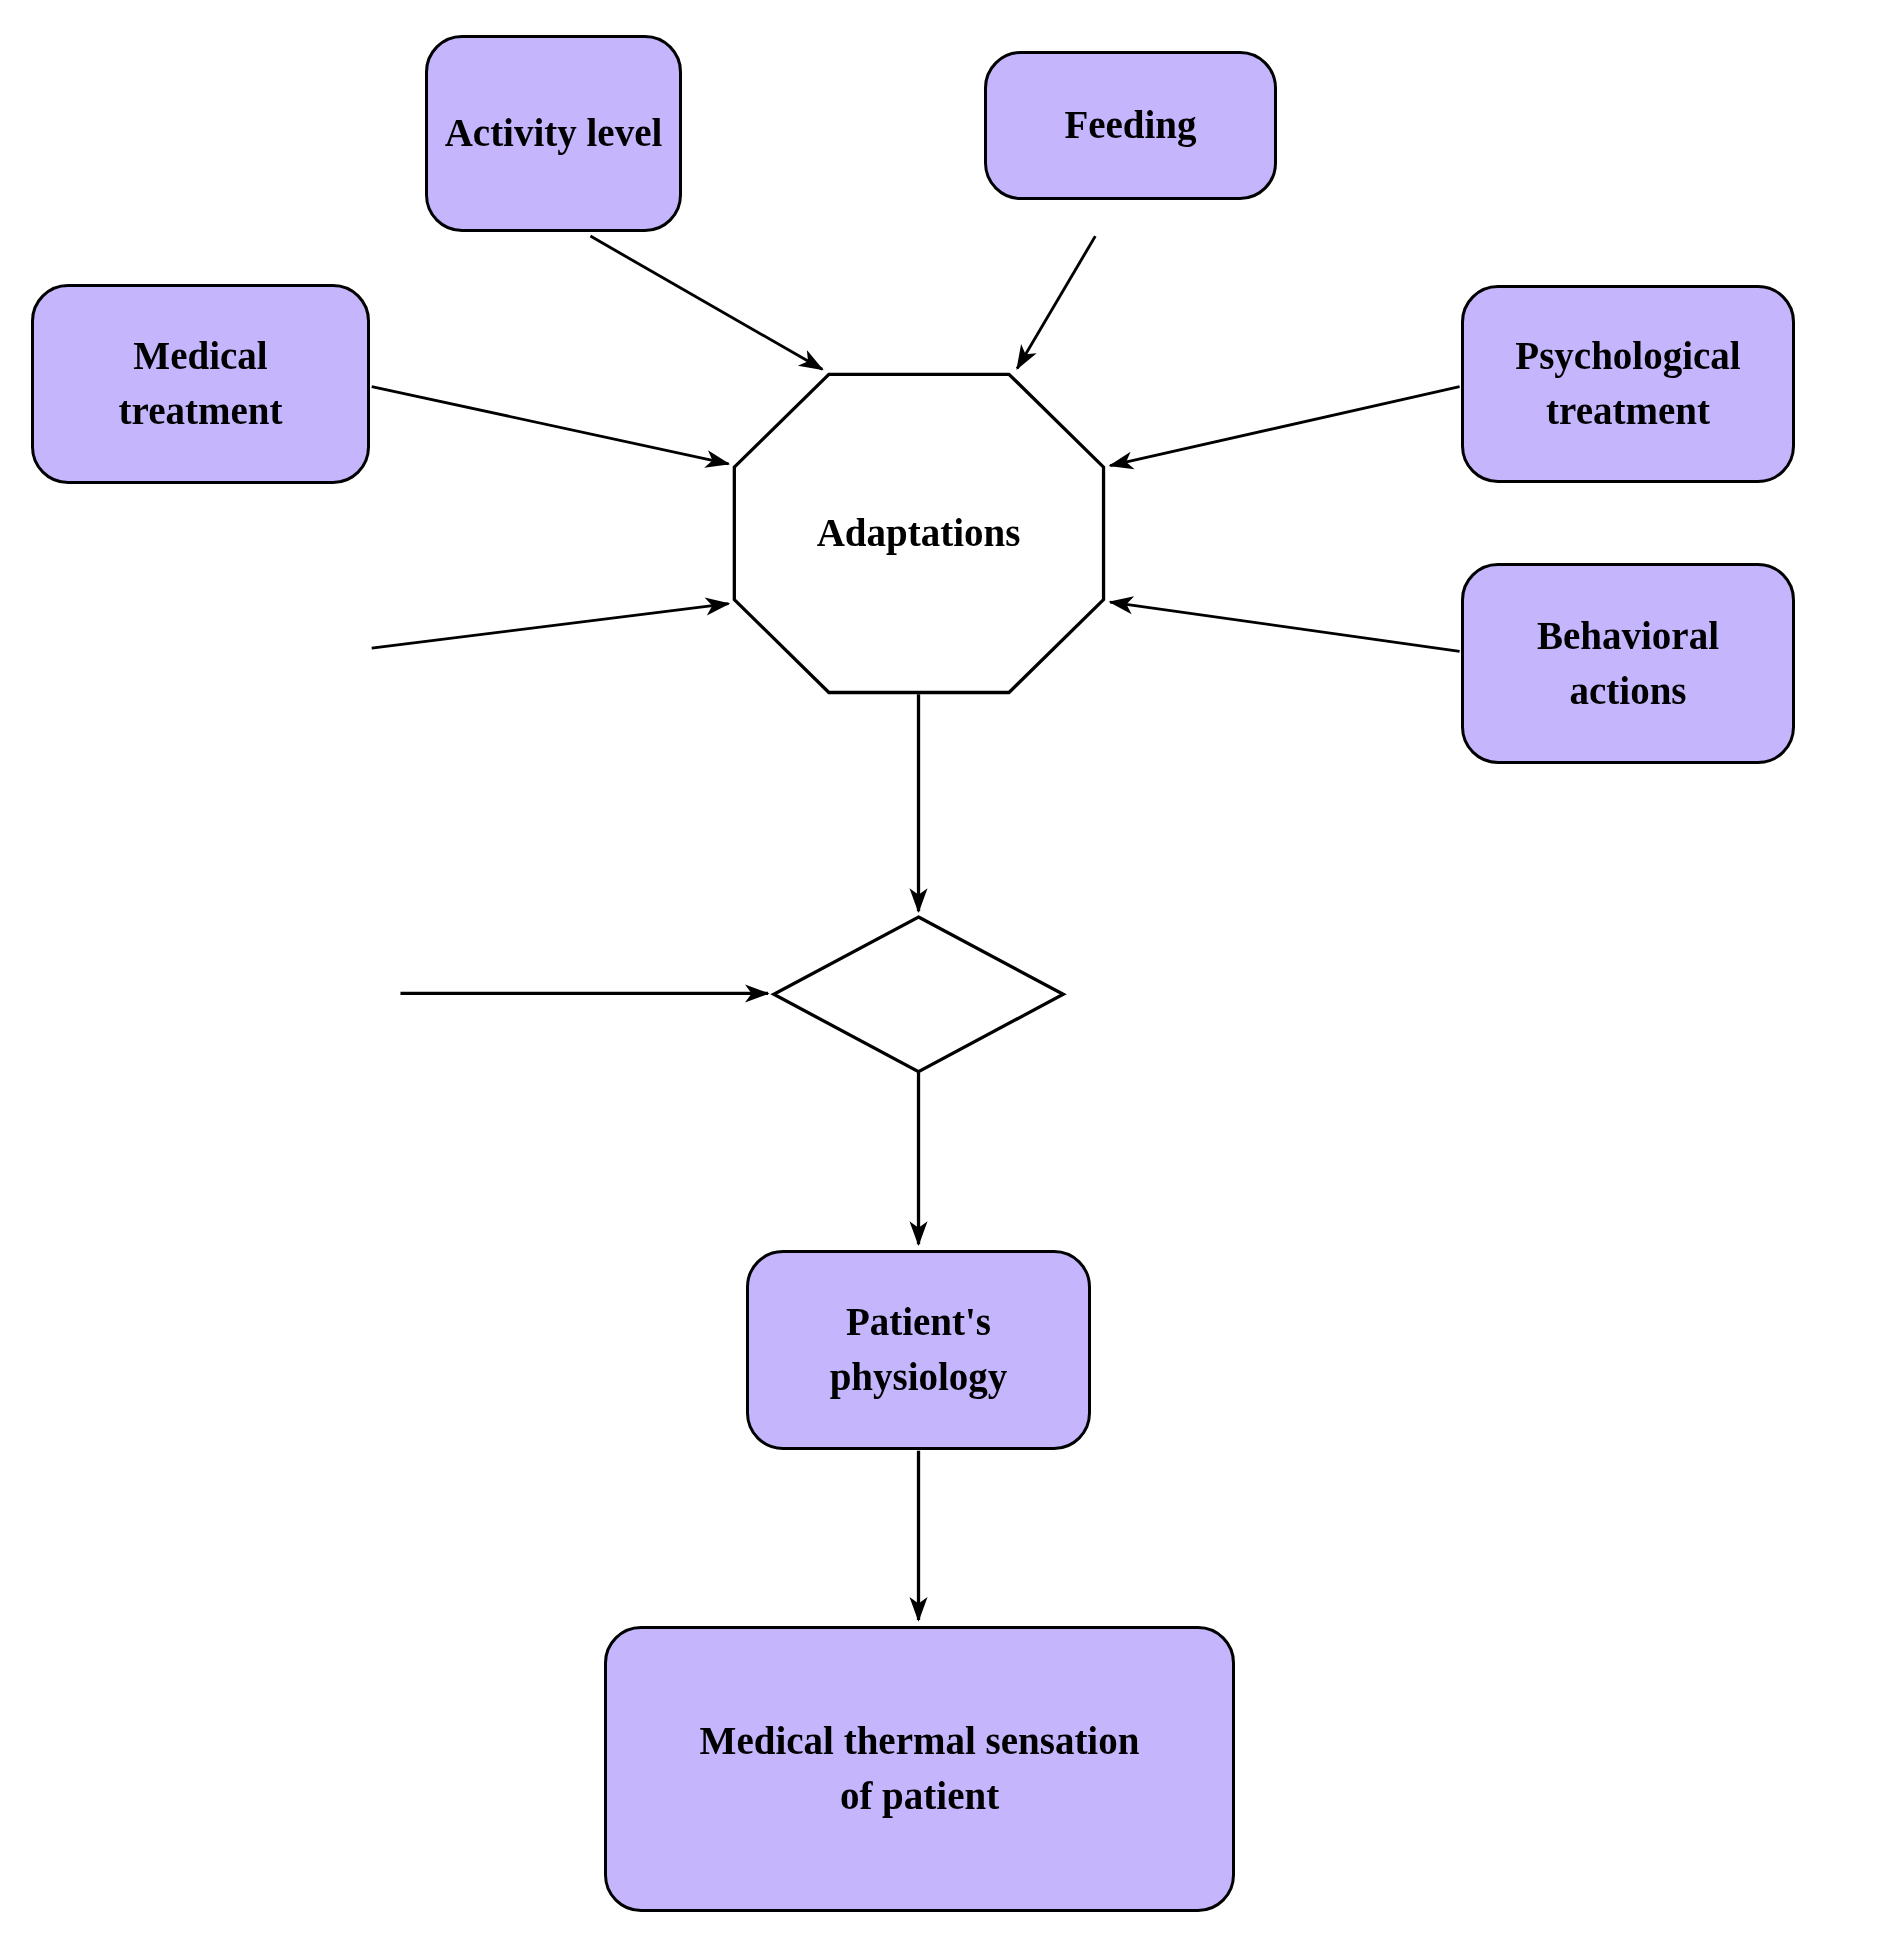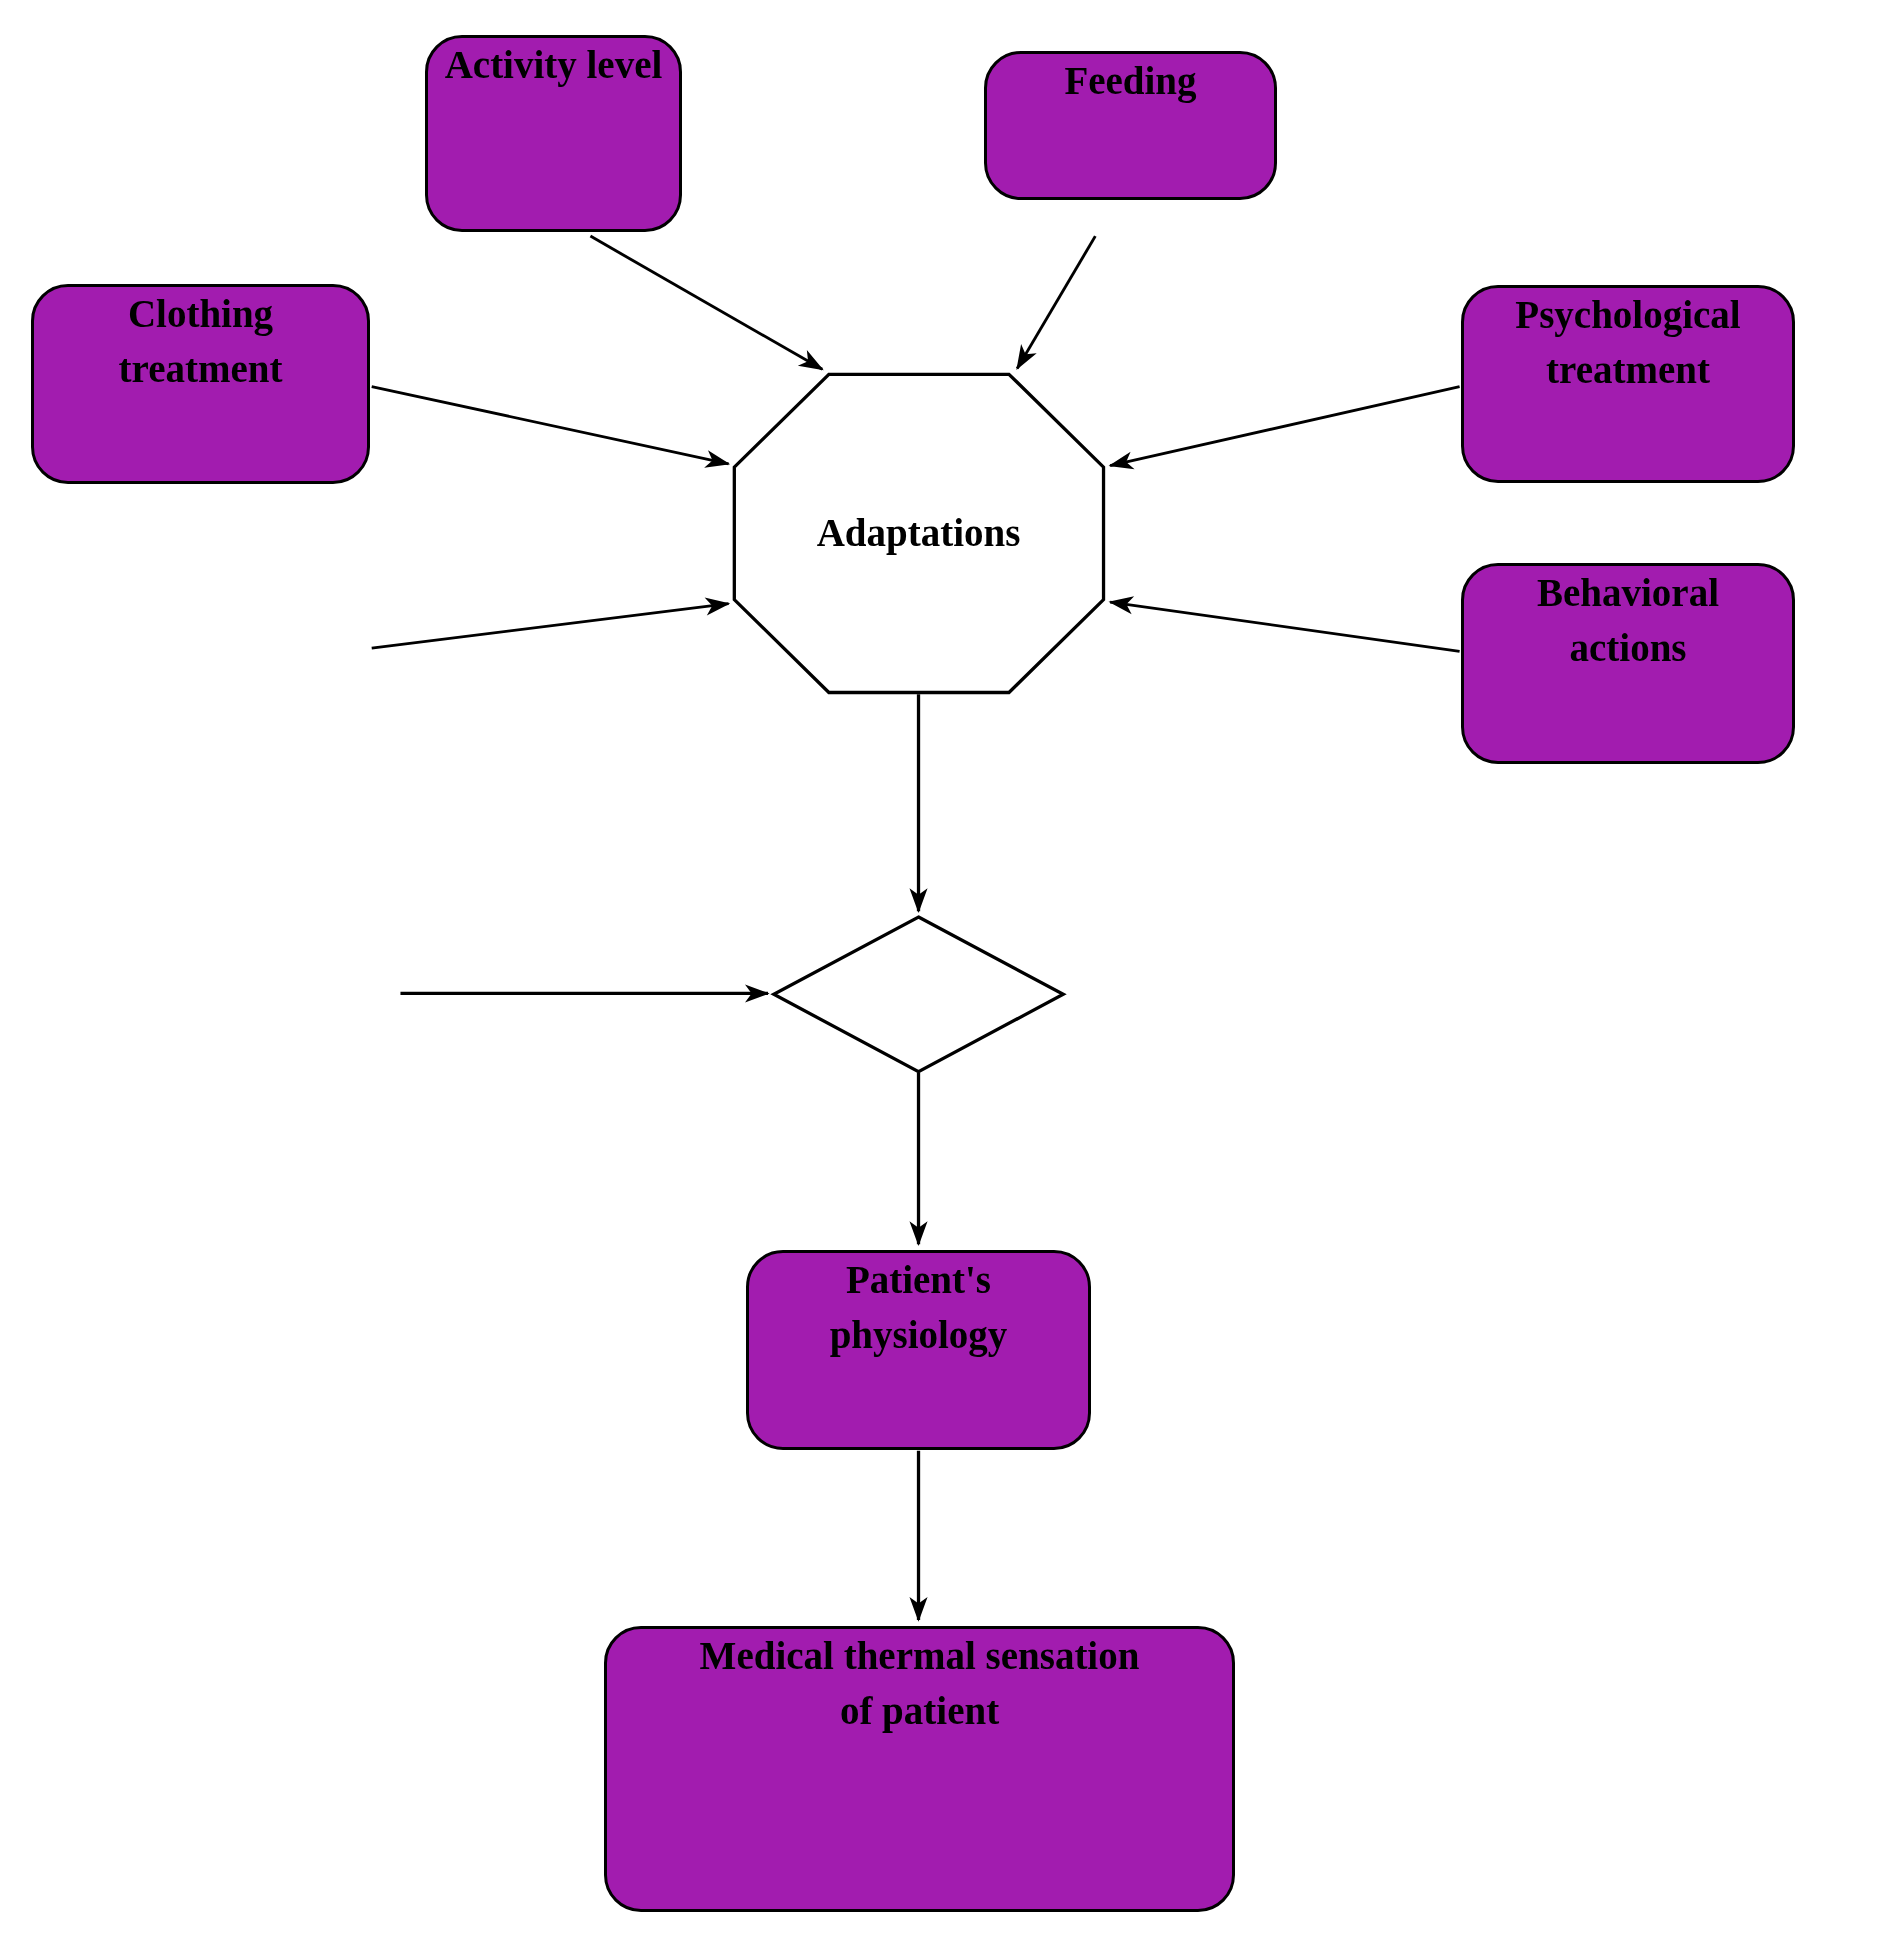"Activity level" .node { align-items: none -> center; background: #a21caf -> #c4b5fd }
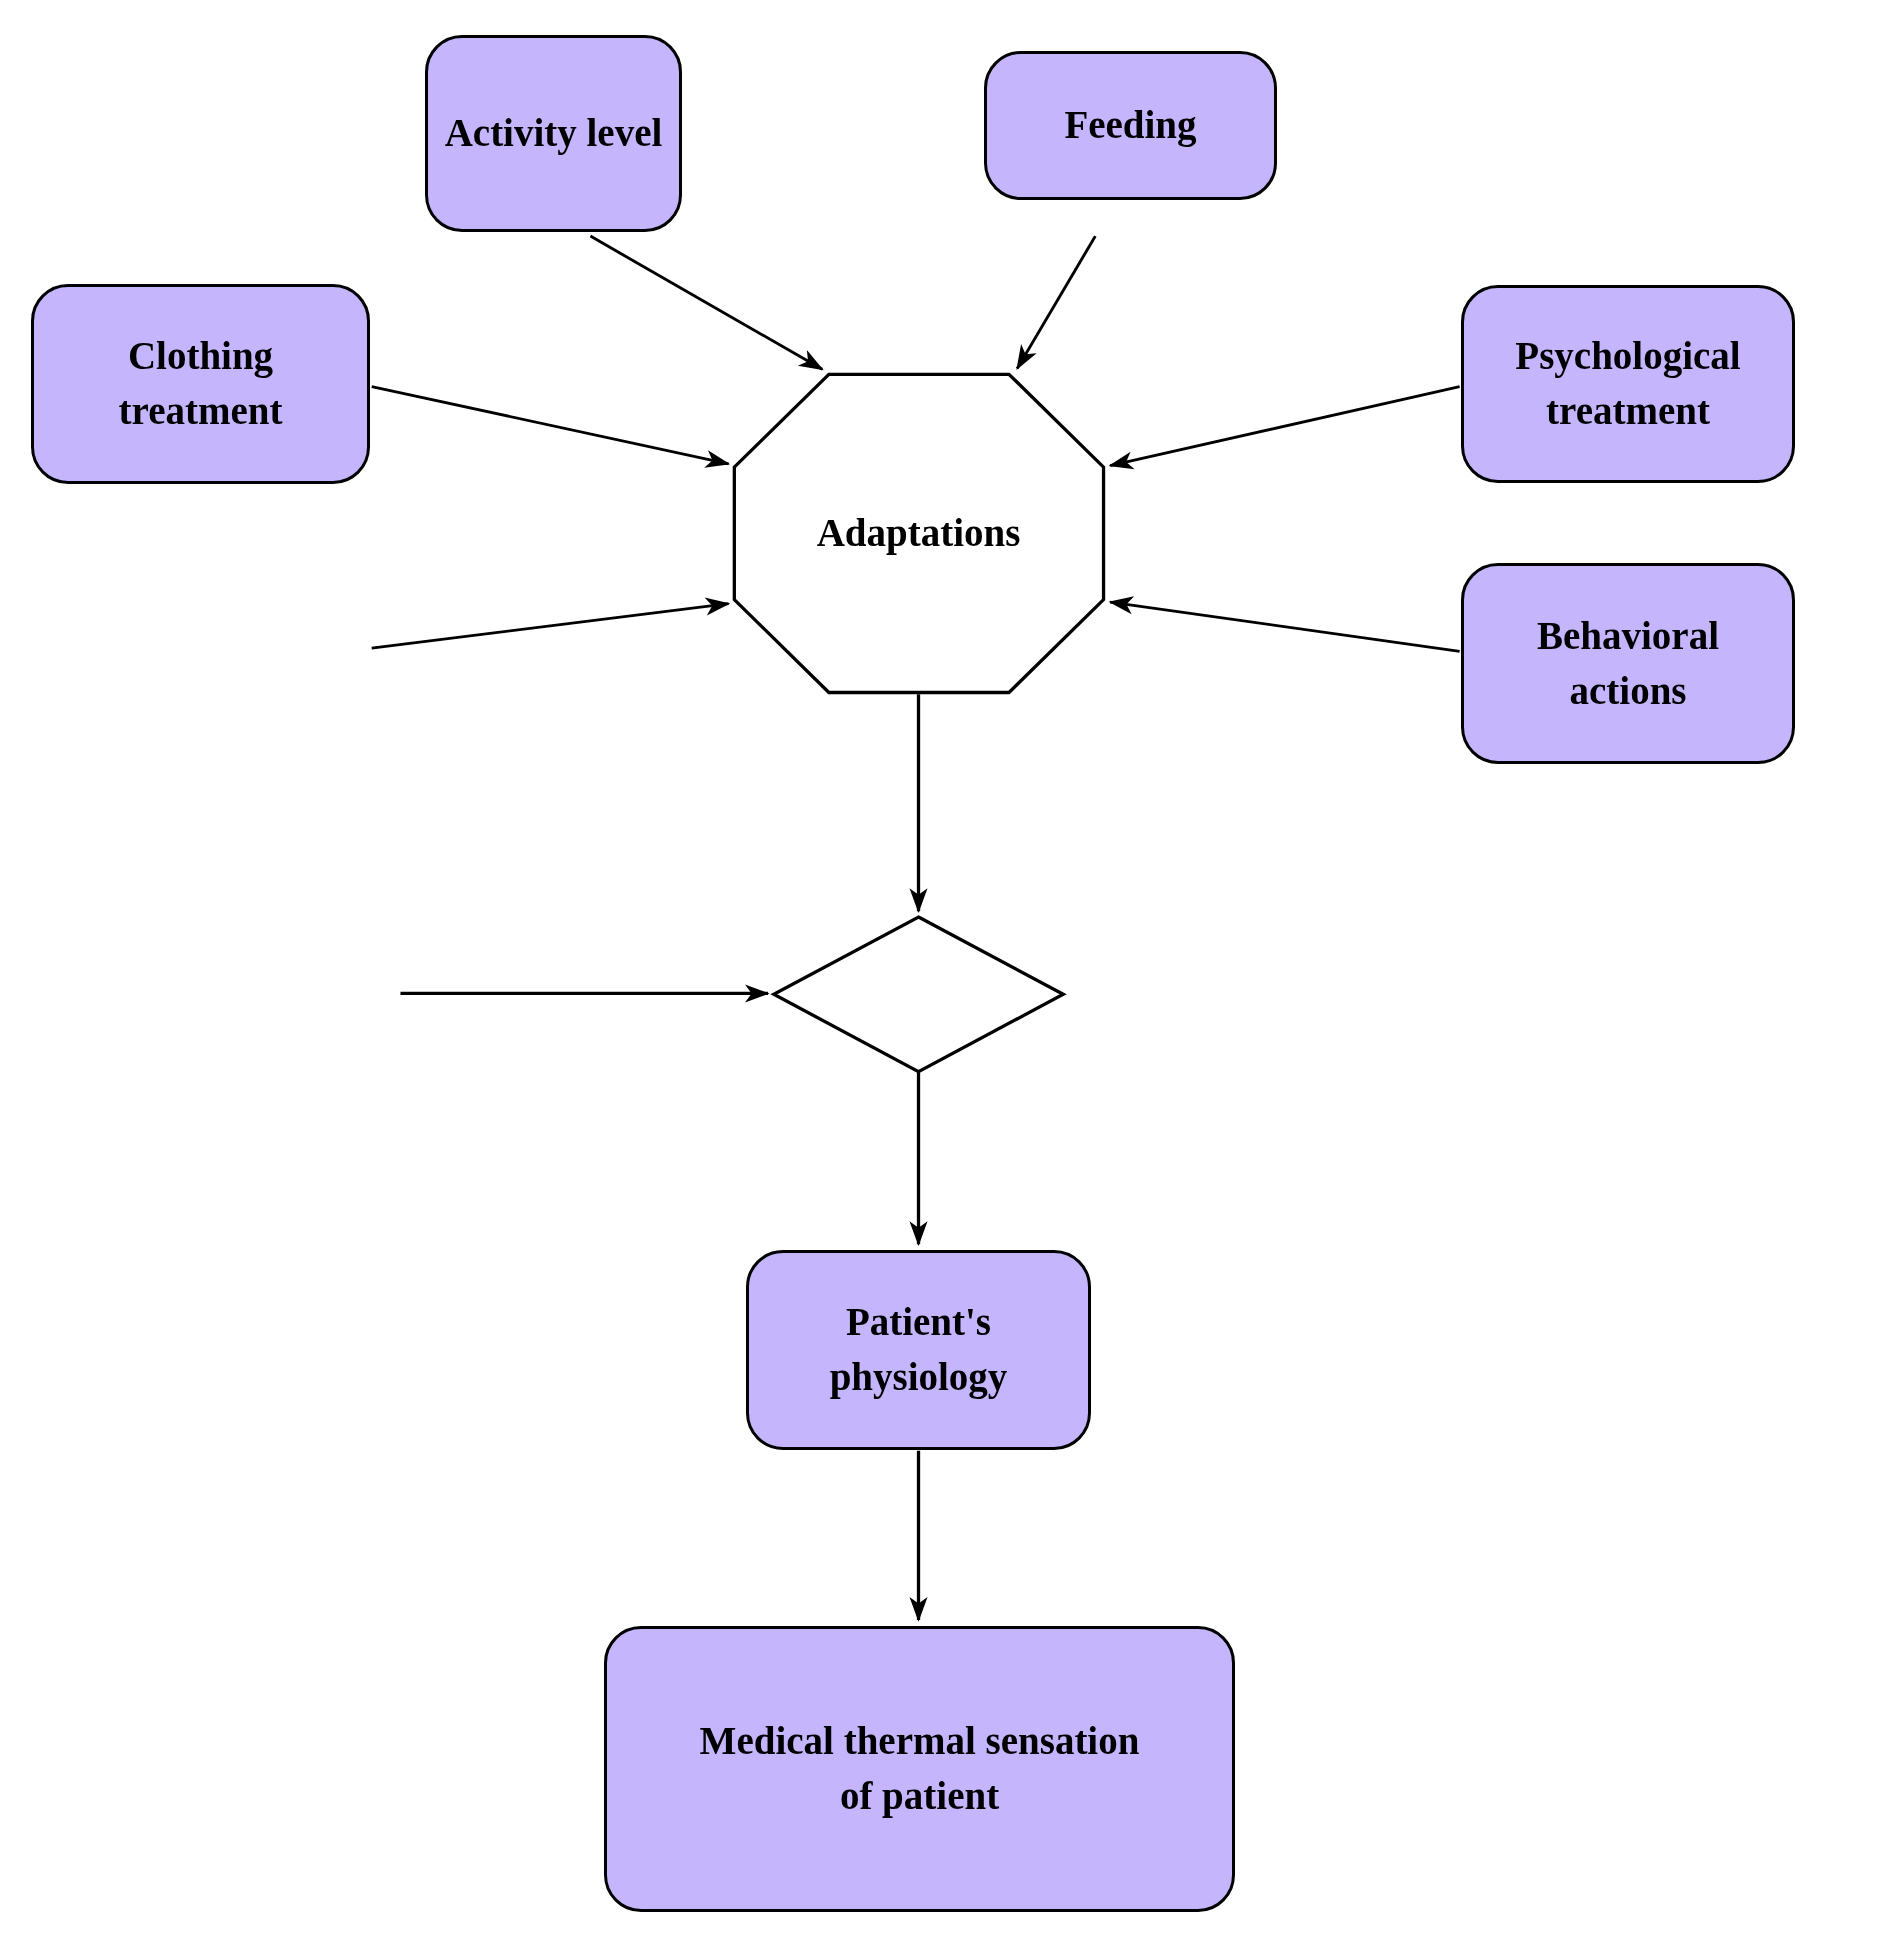"Clothing" span.node-label { text: Clothing -> Medical }
